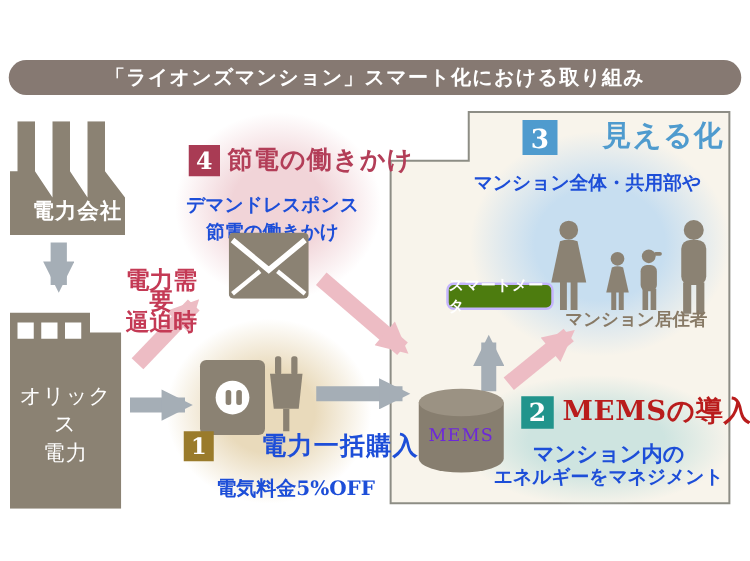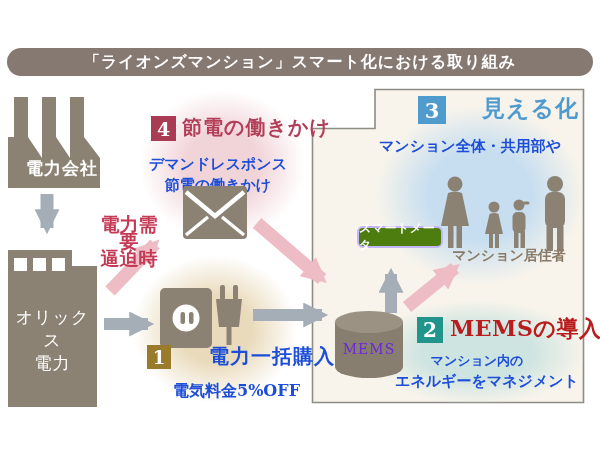"マンション内の" .s2a { font-size: 13px -> 17px; left: 387px -> 397px }
